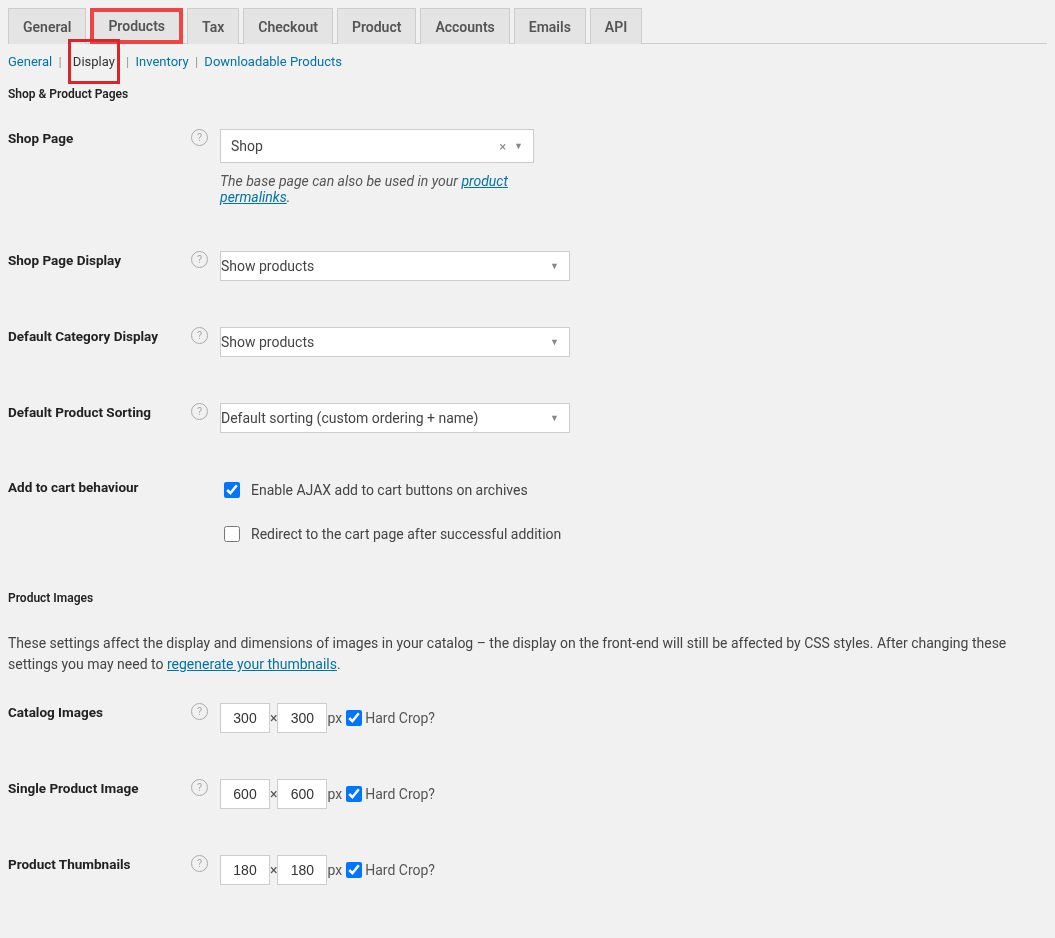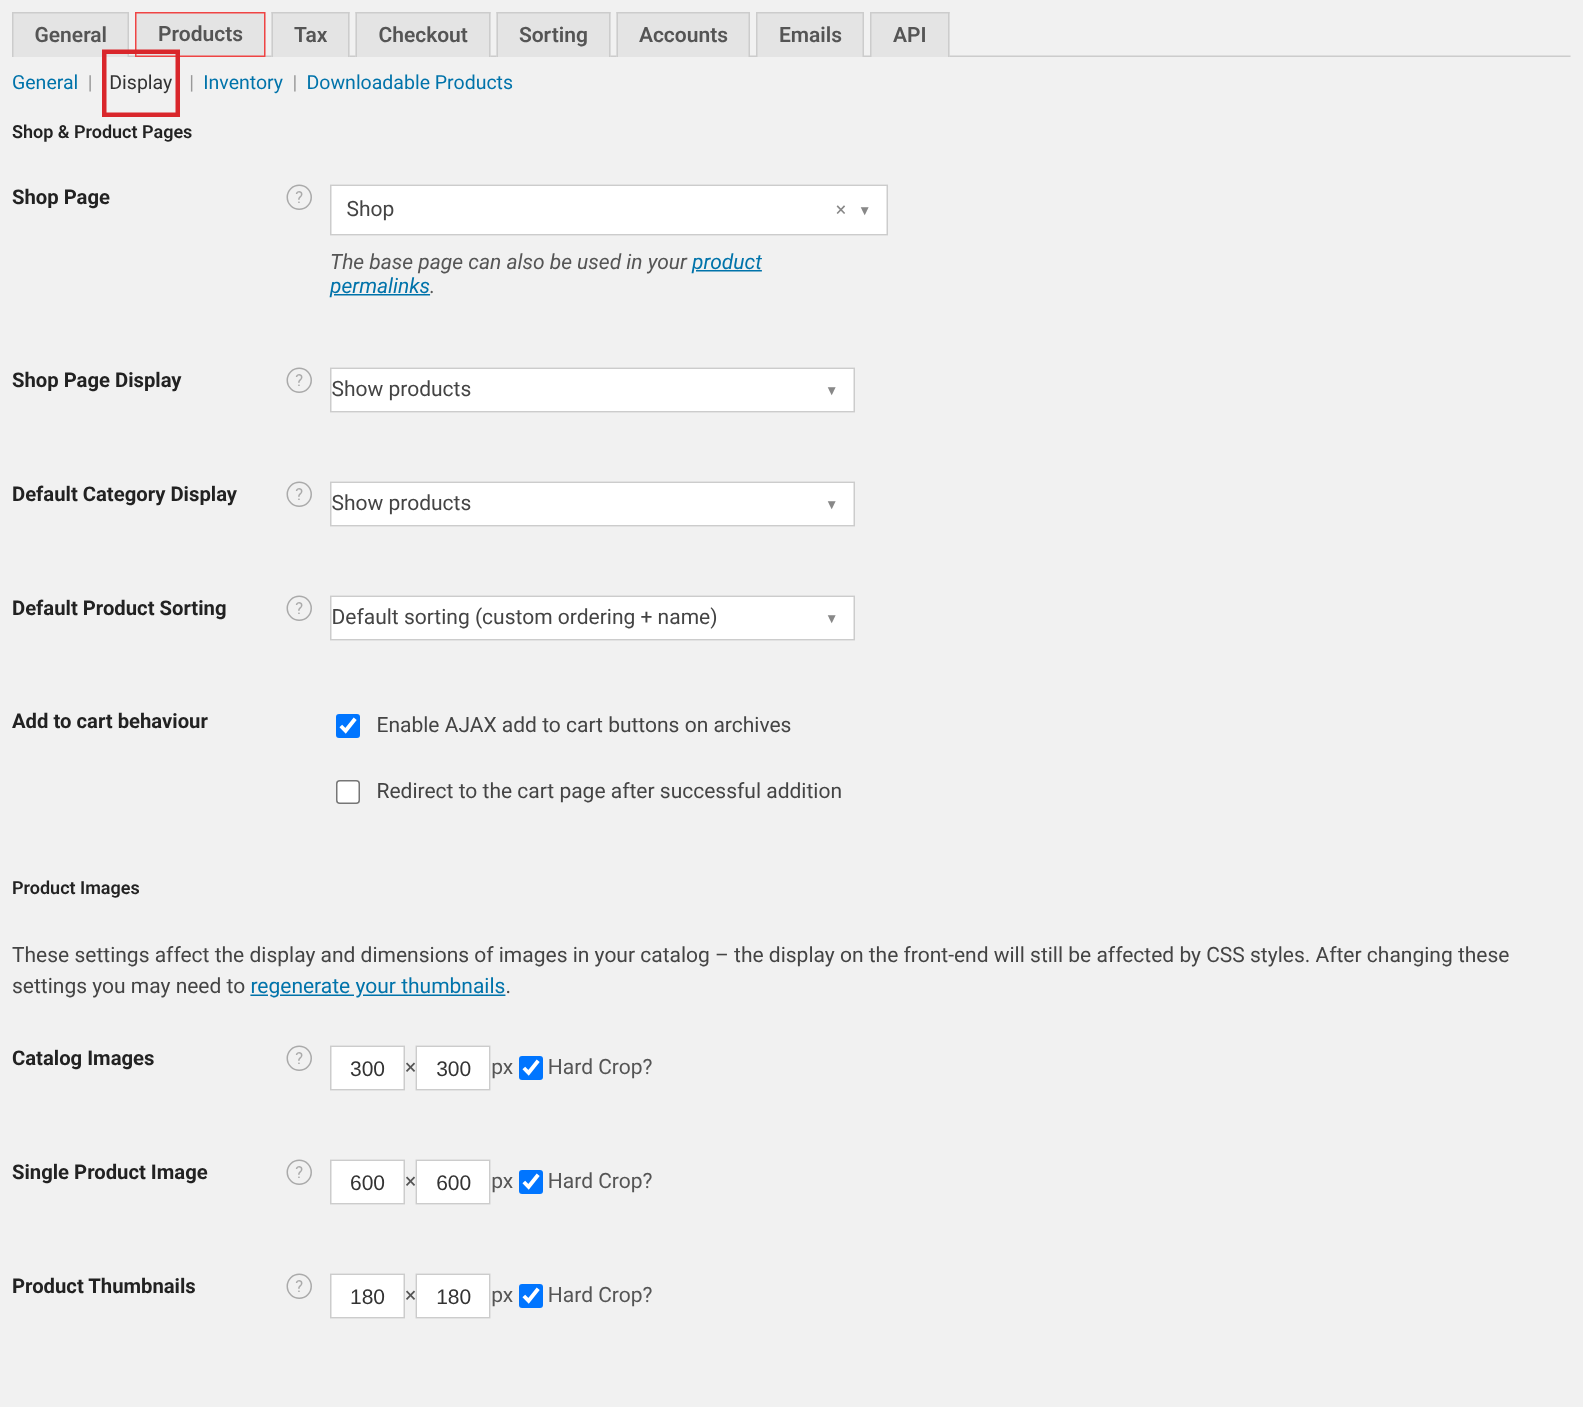"Products" .nav-tab.highlight { border: 1px solid #ef4444 -> 4px solid #ef4444 }
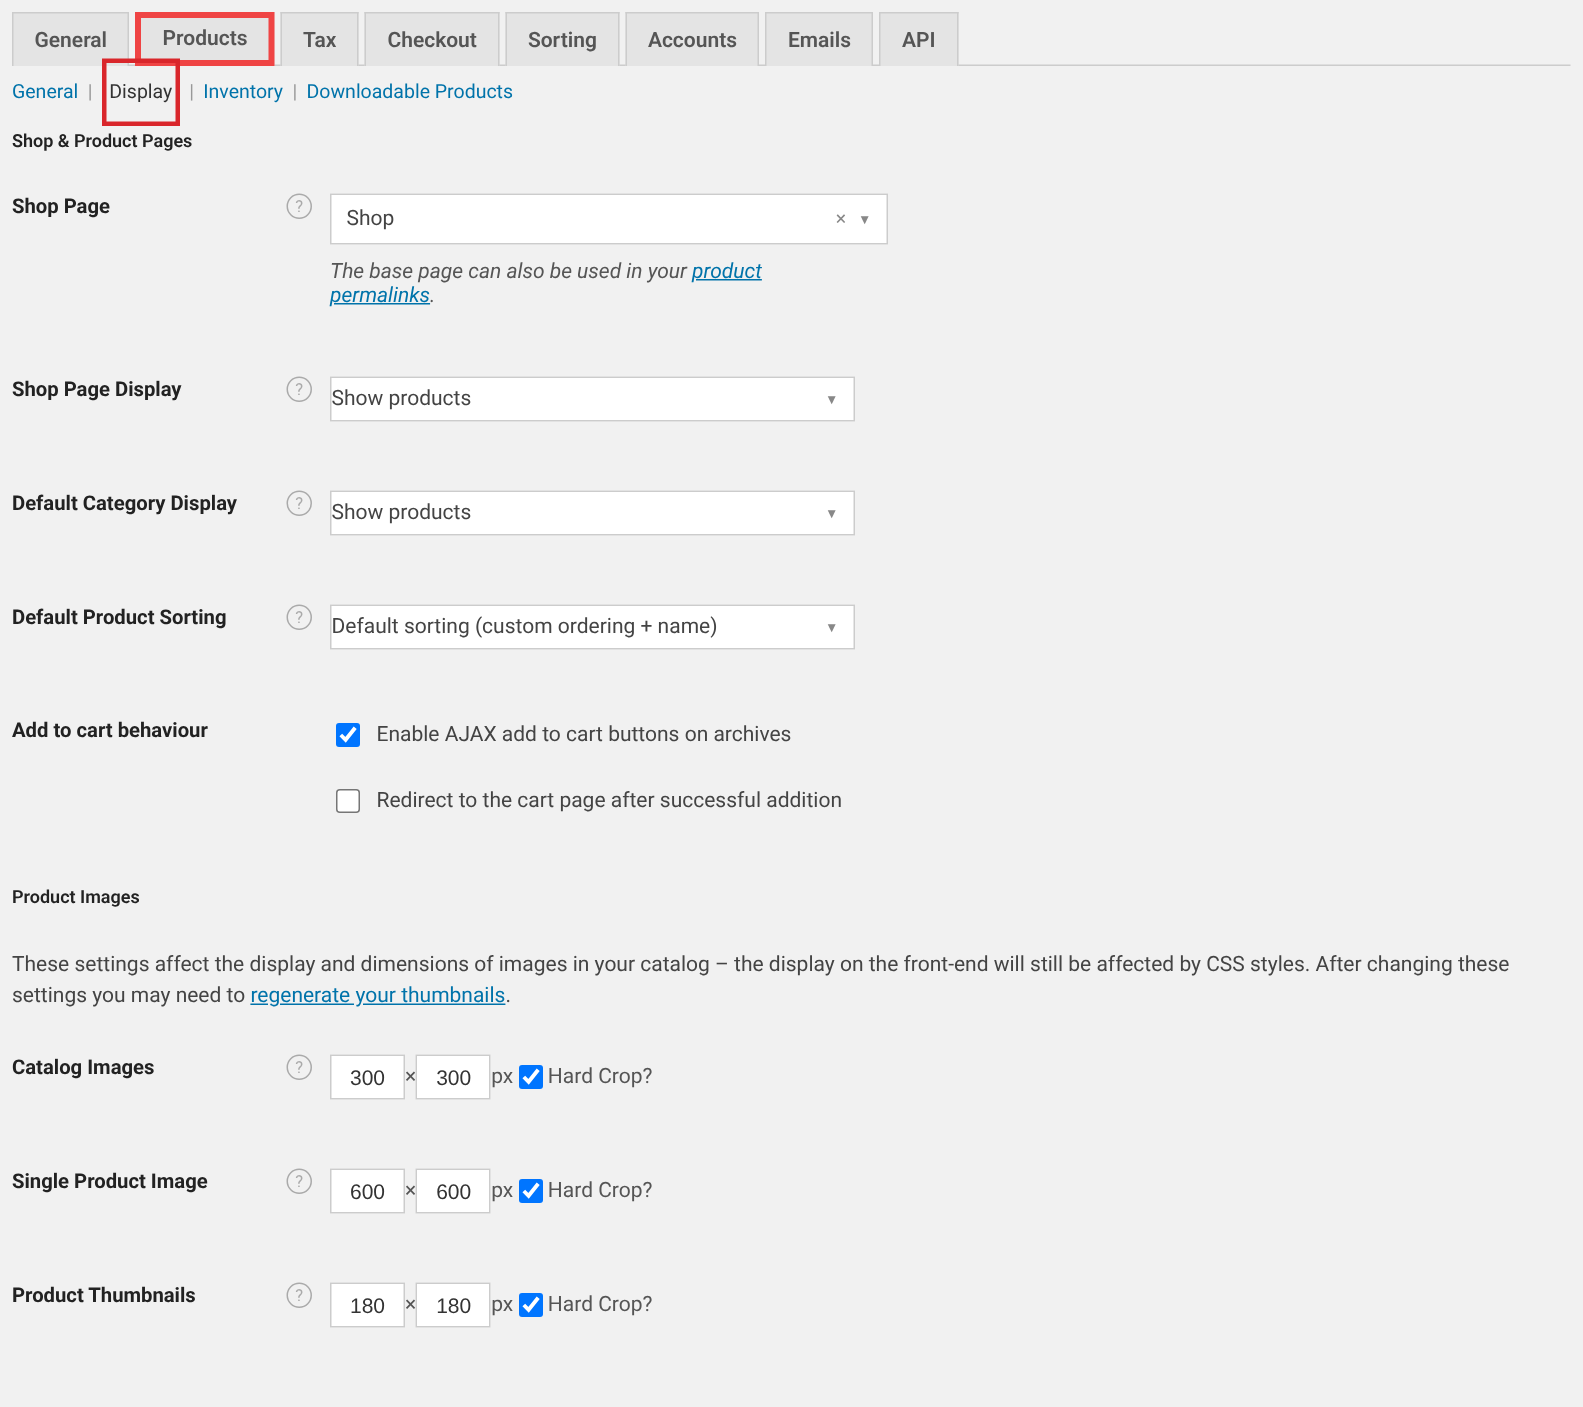"Sorting" div.nav-tab { text: Sorting -> Product }
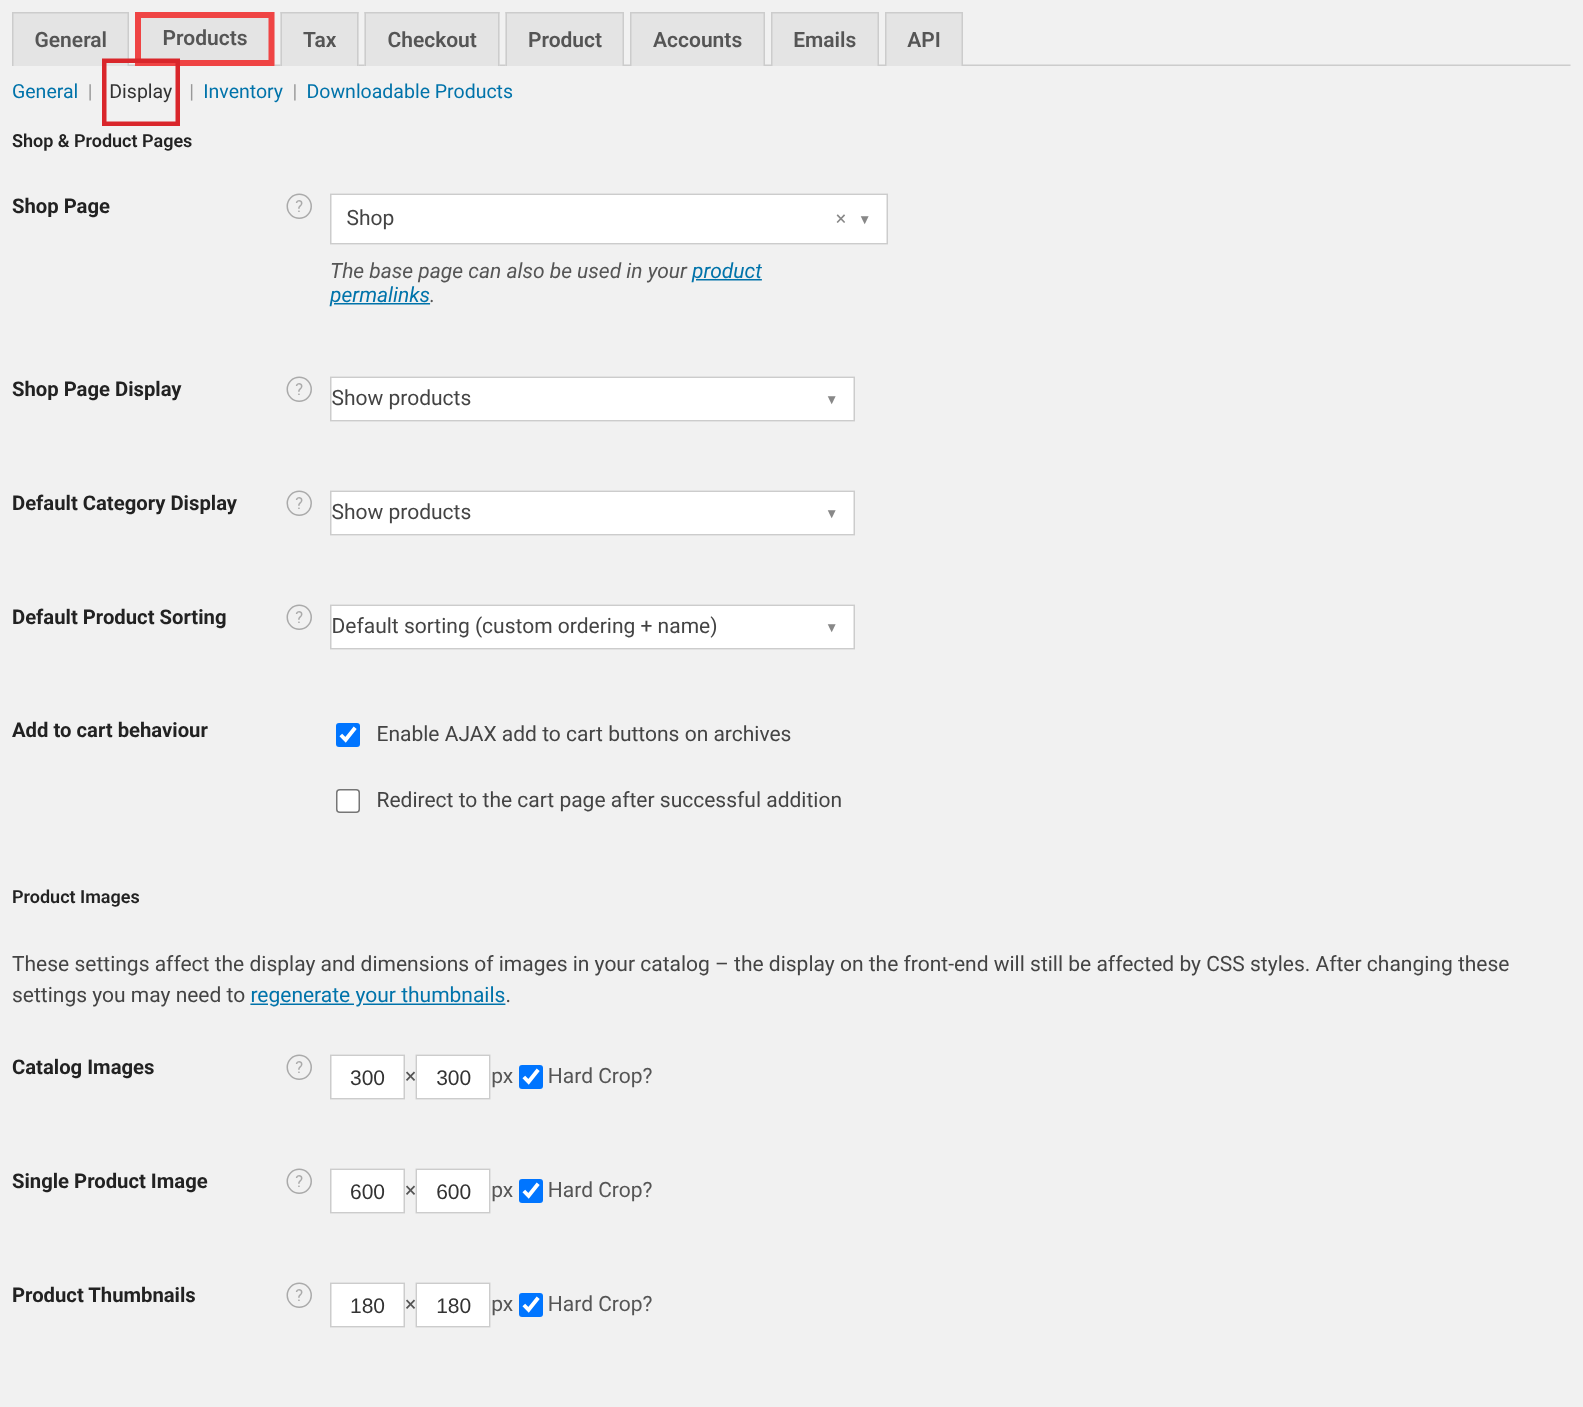"Shop" .select2-like { width: 372px -> 314px }
